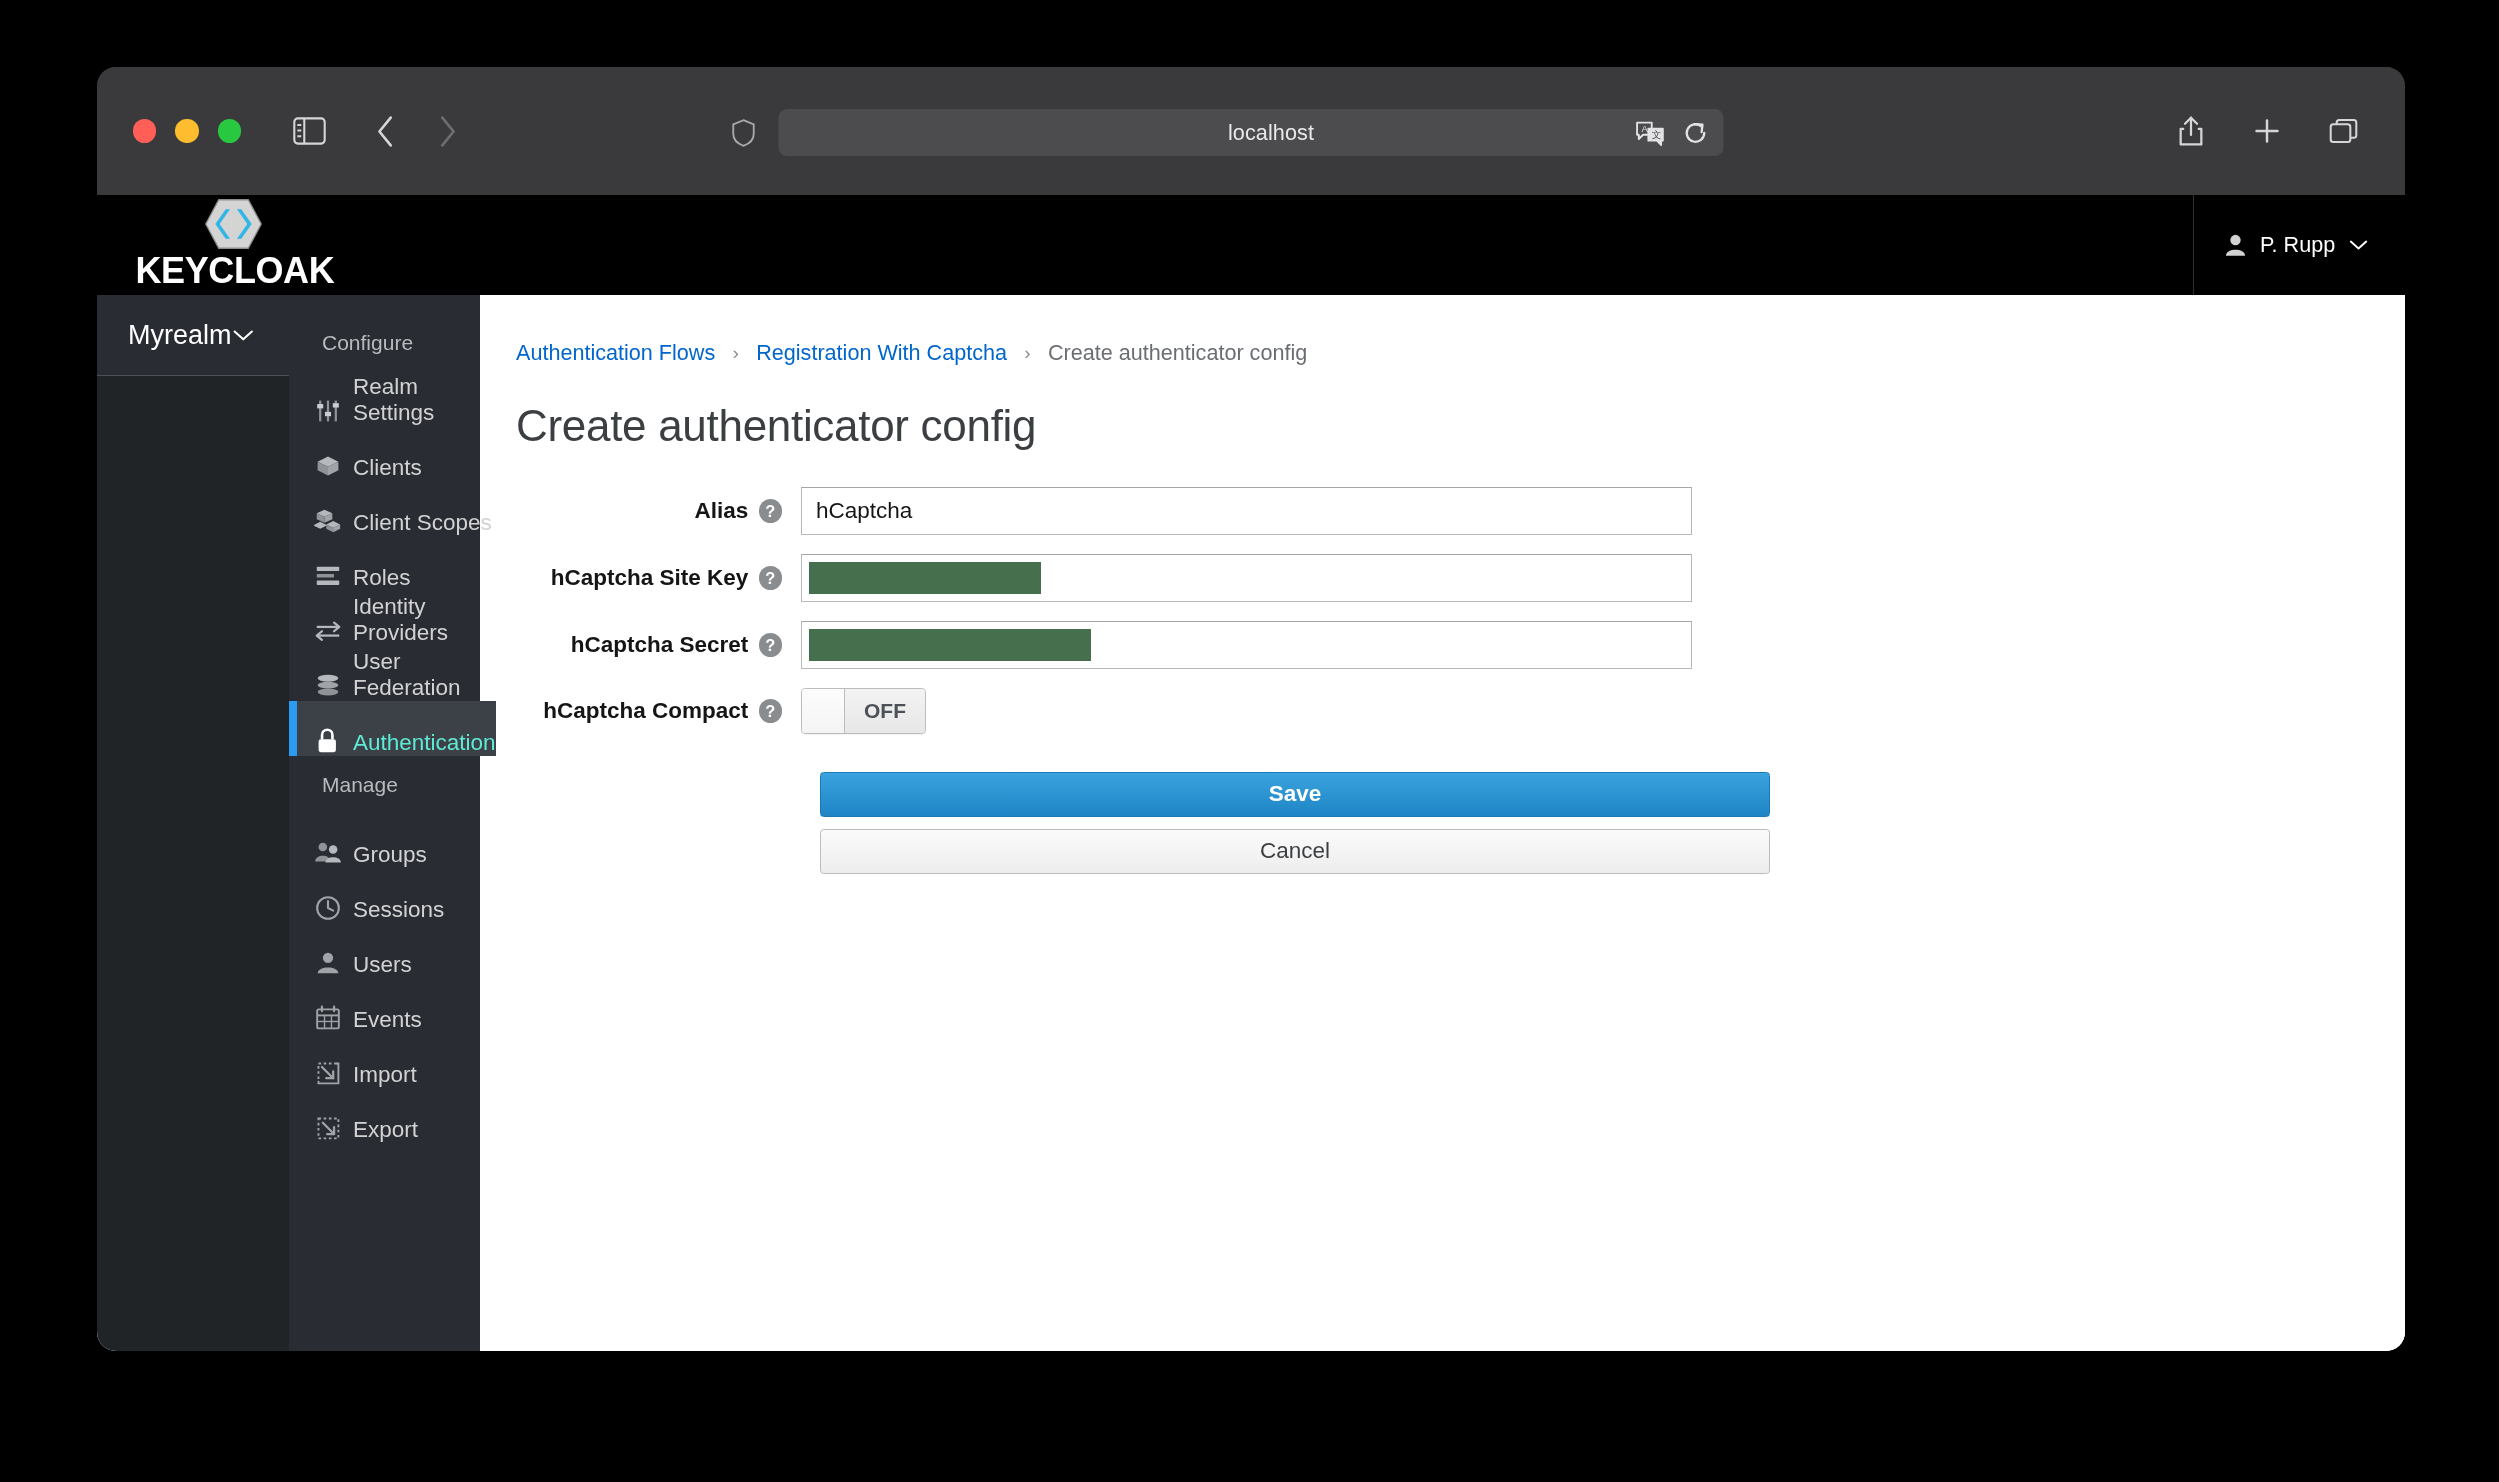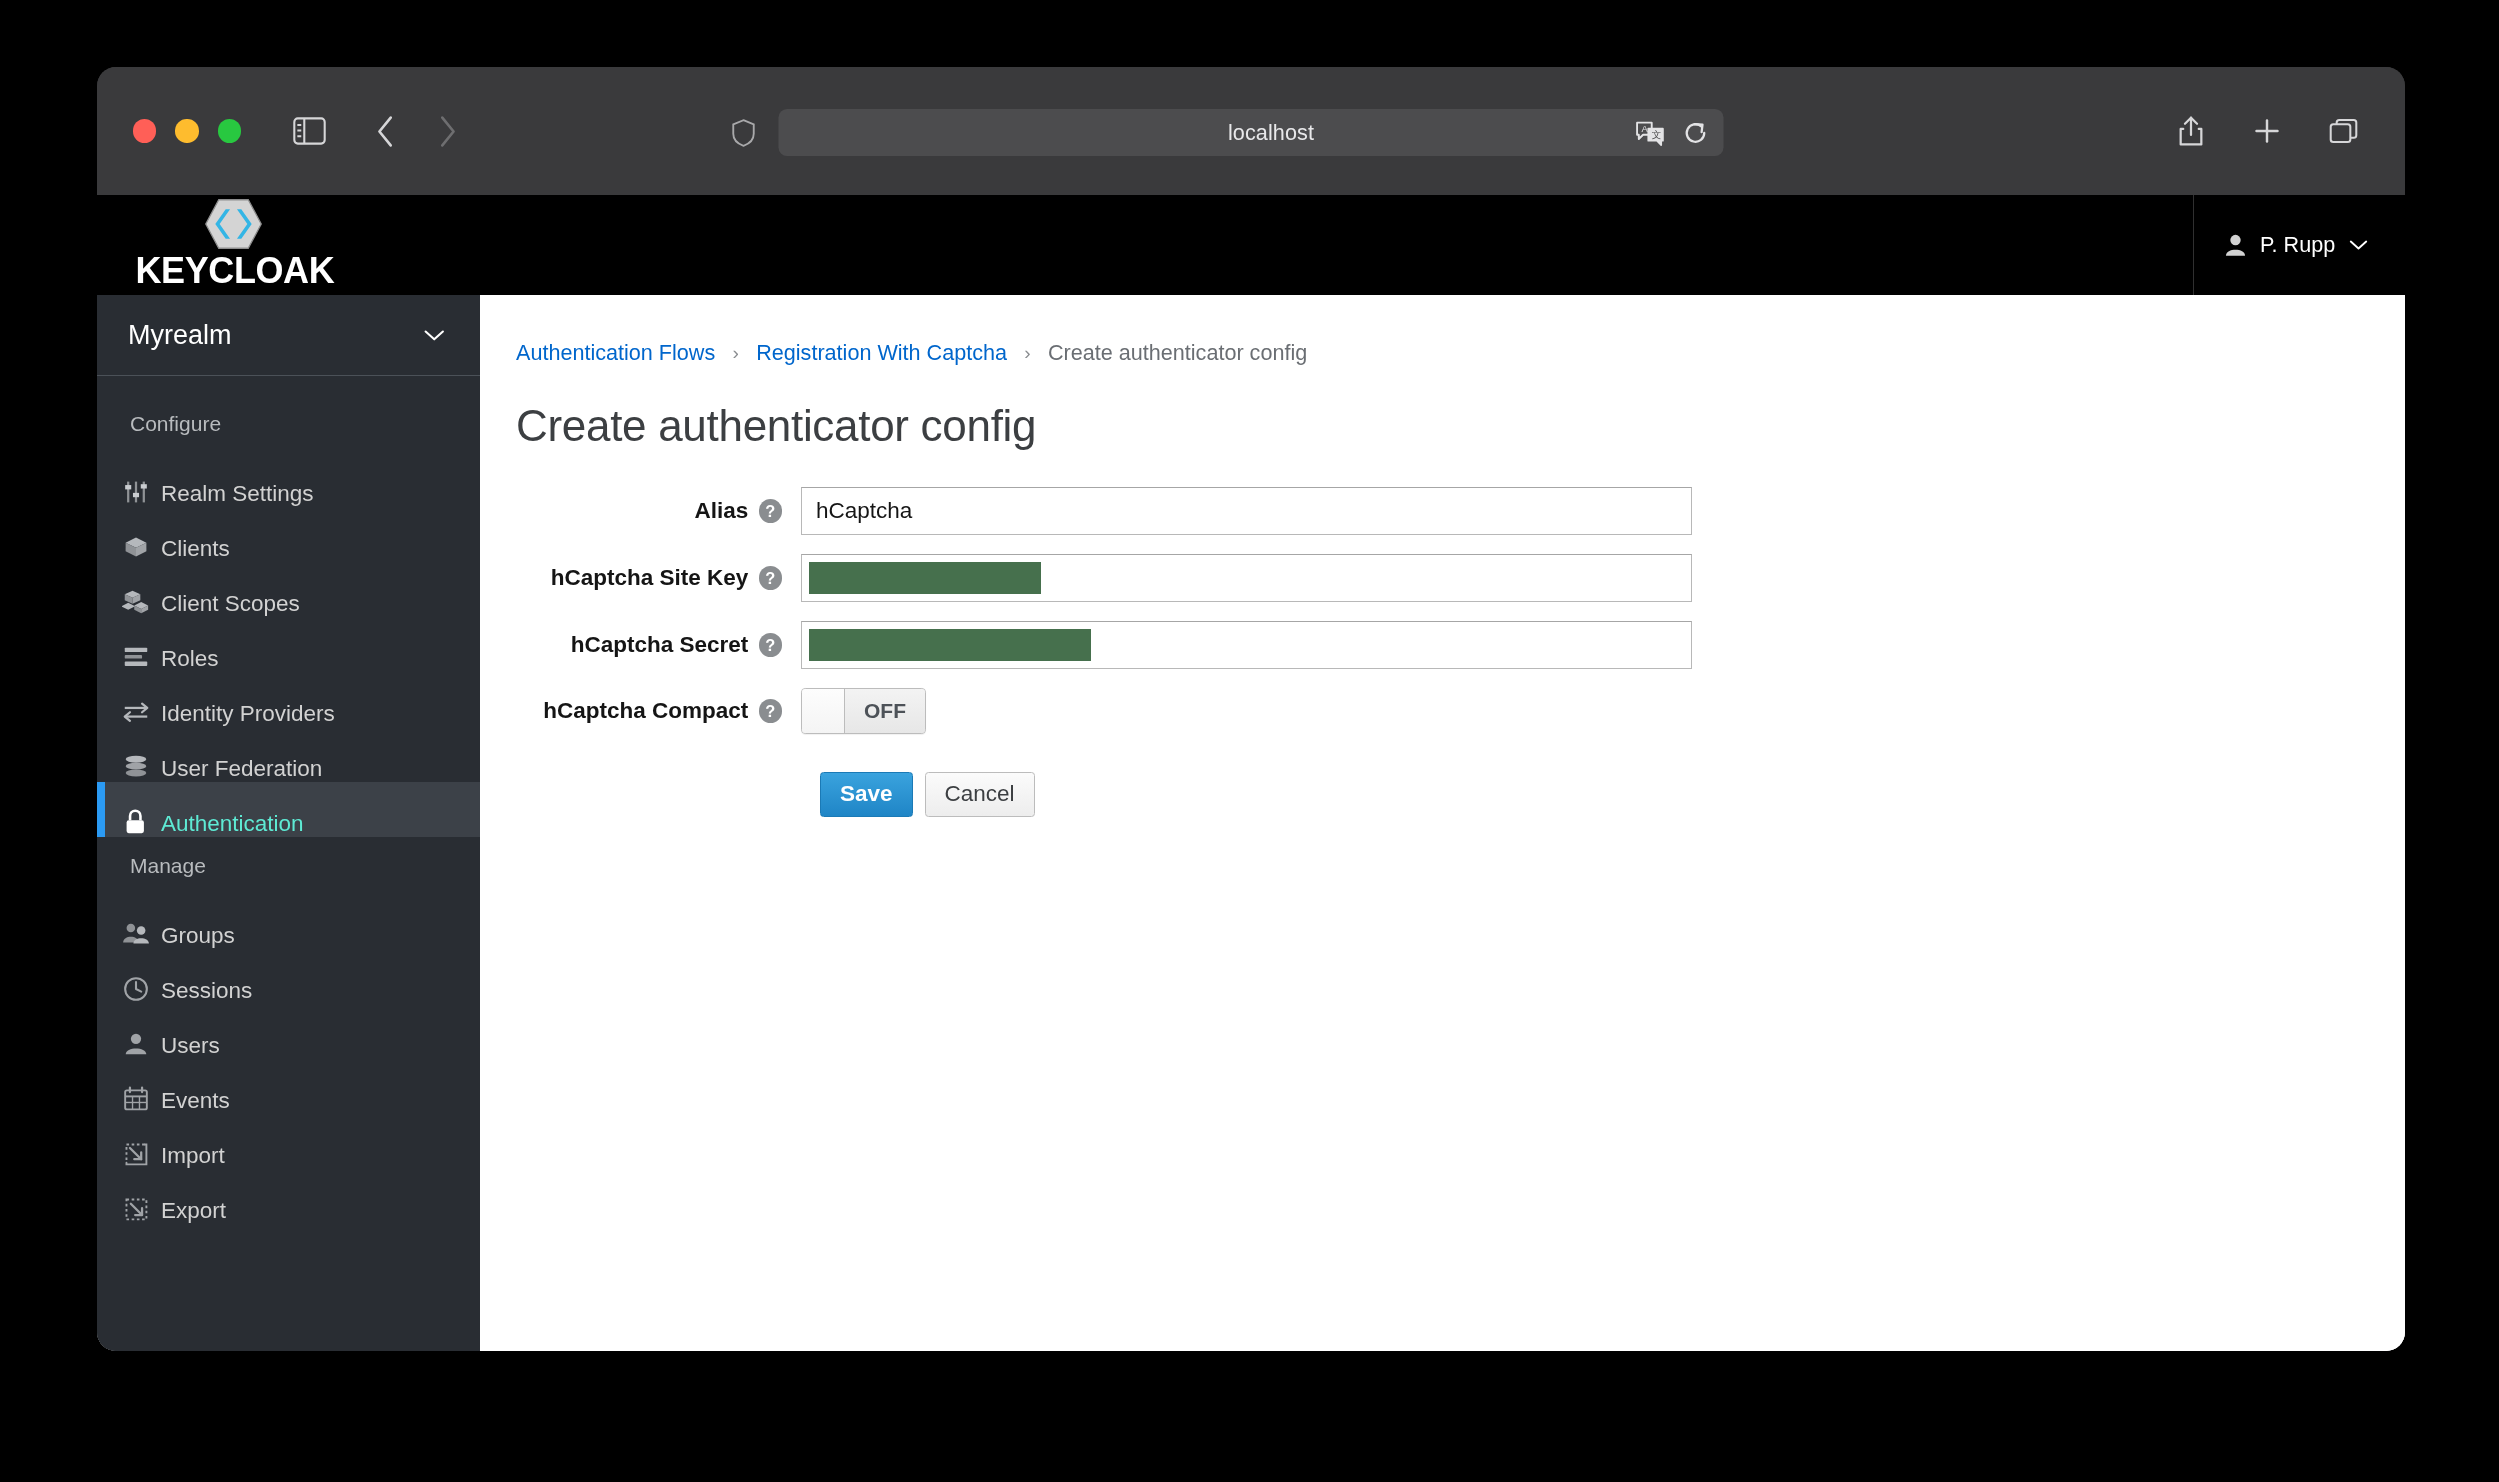"Myrealm" #sidebar { flex-direction: column -> row }
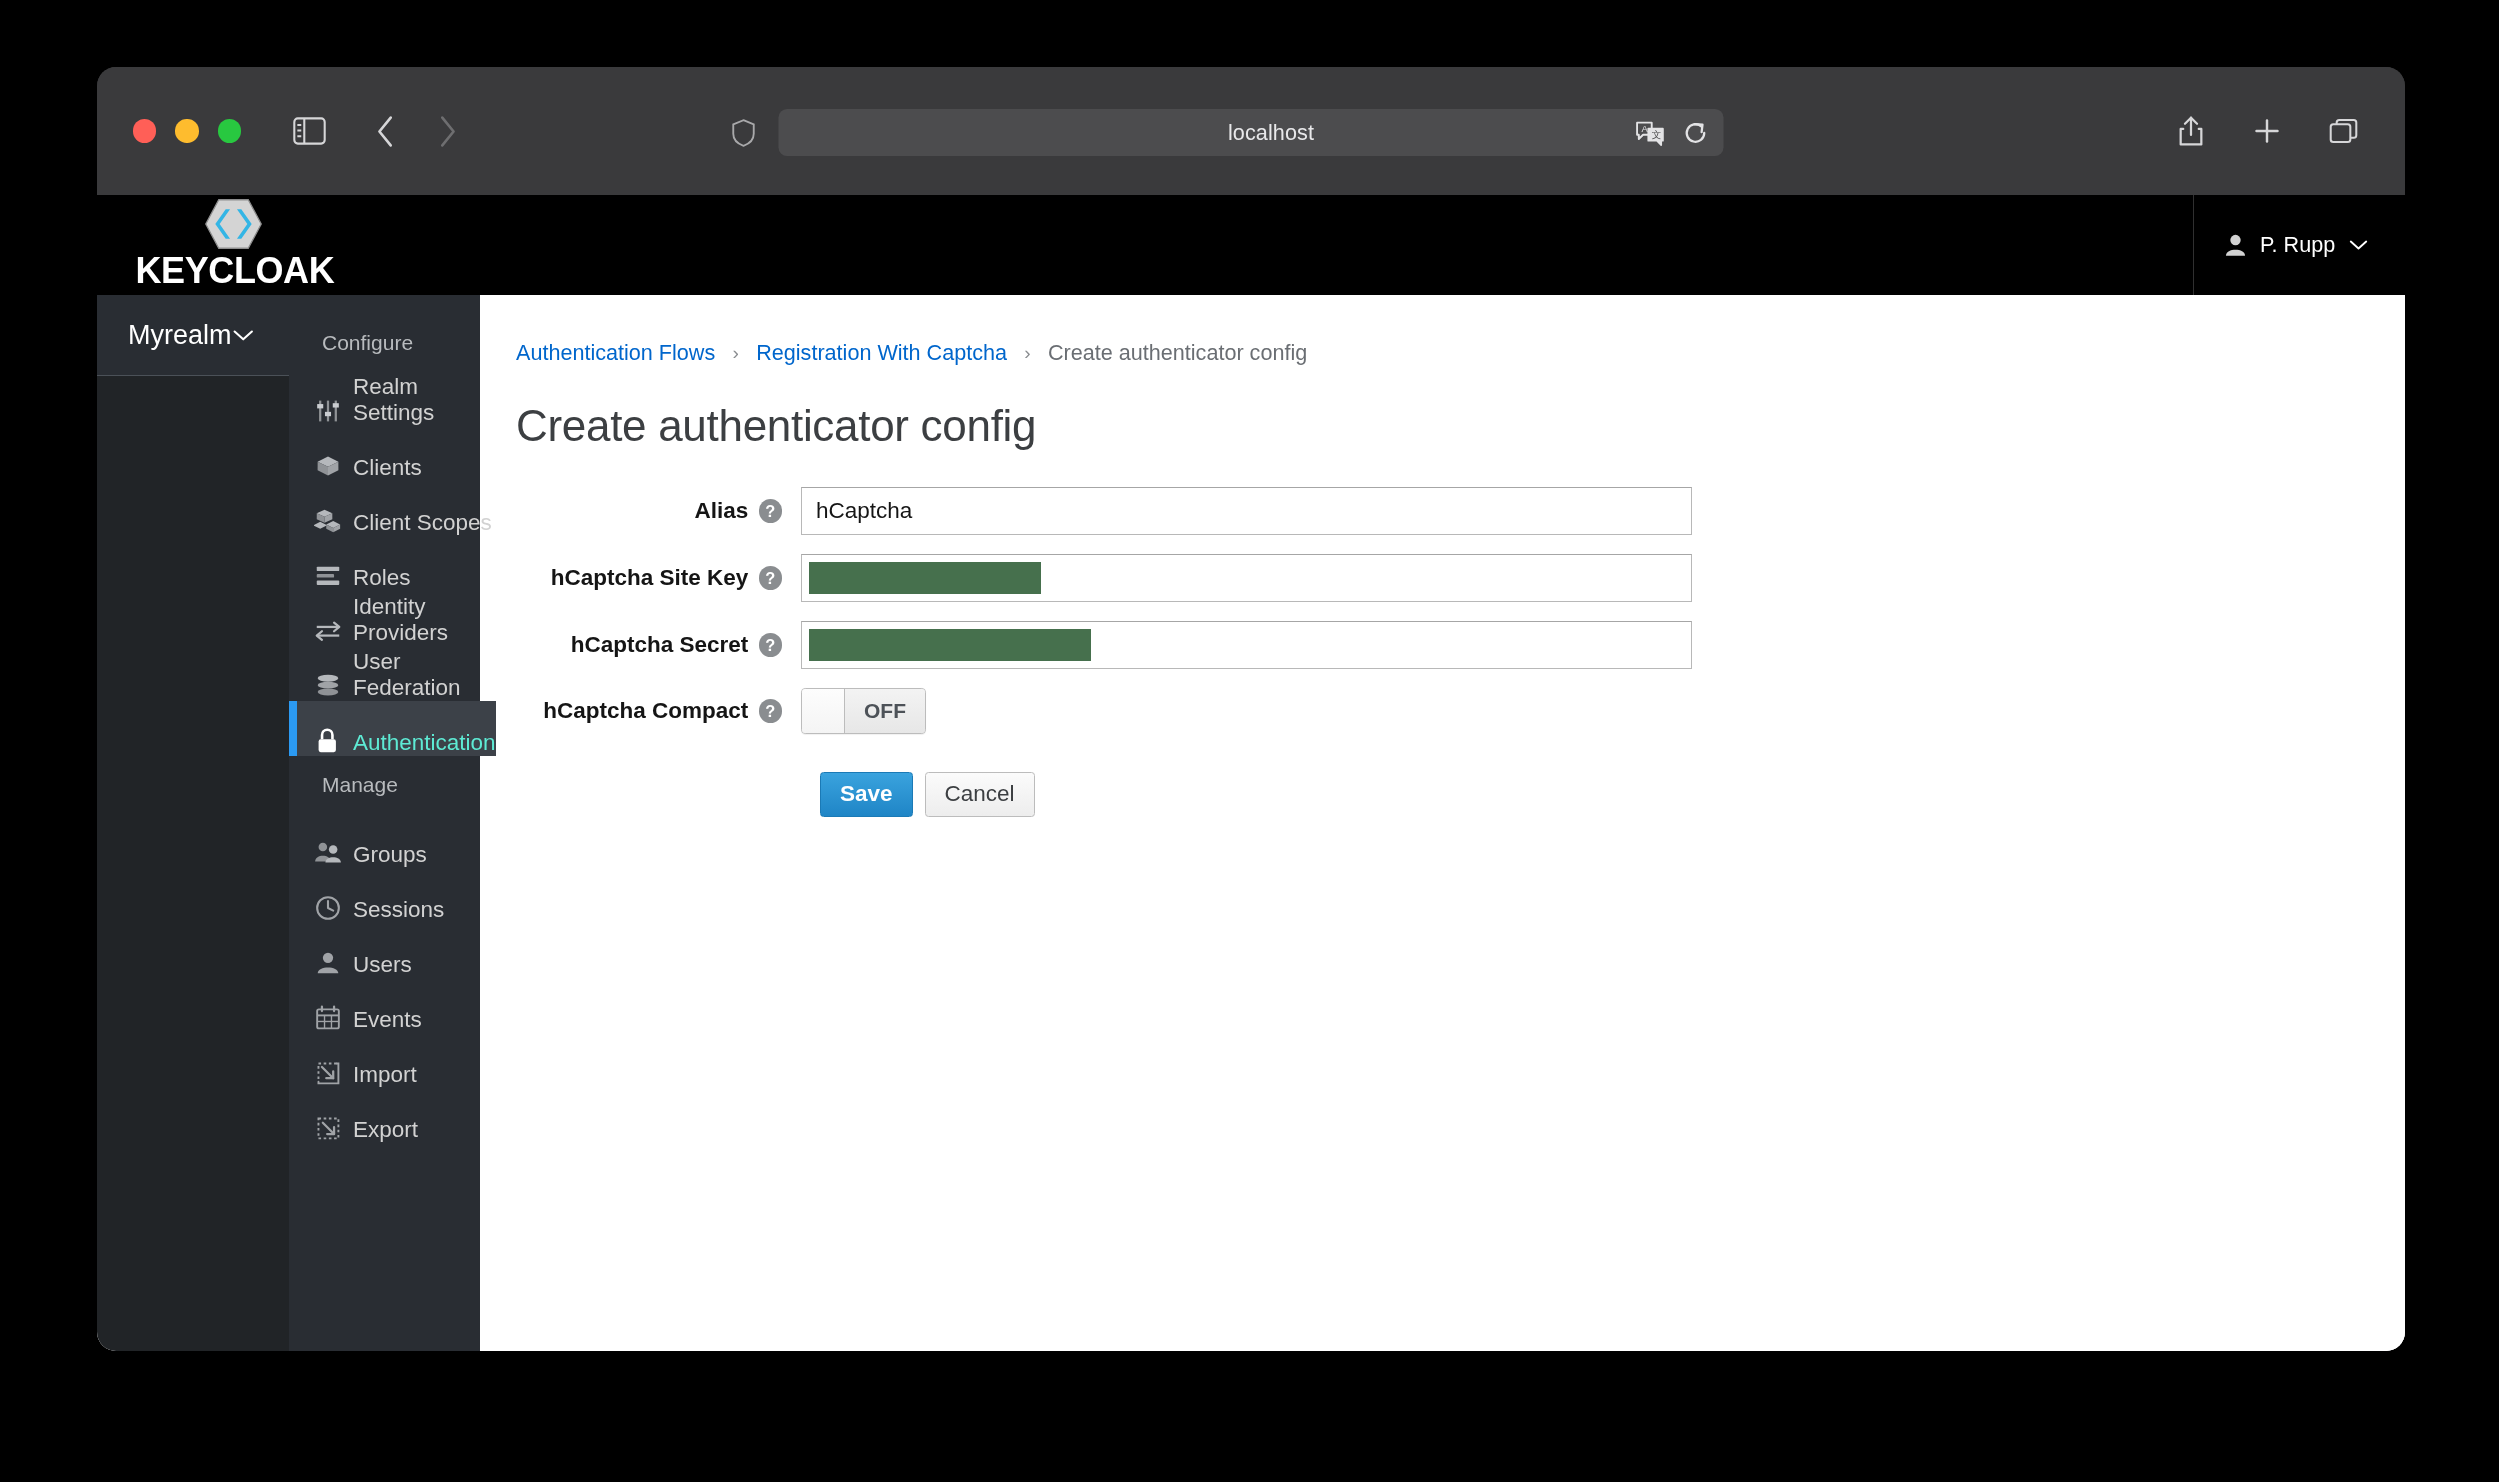"Save" #form-actions { flex-direction: none -> column }
